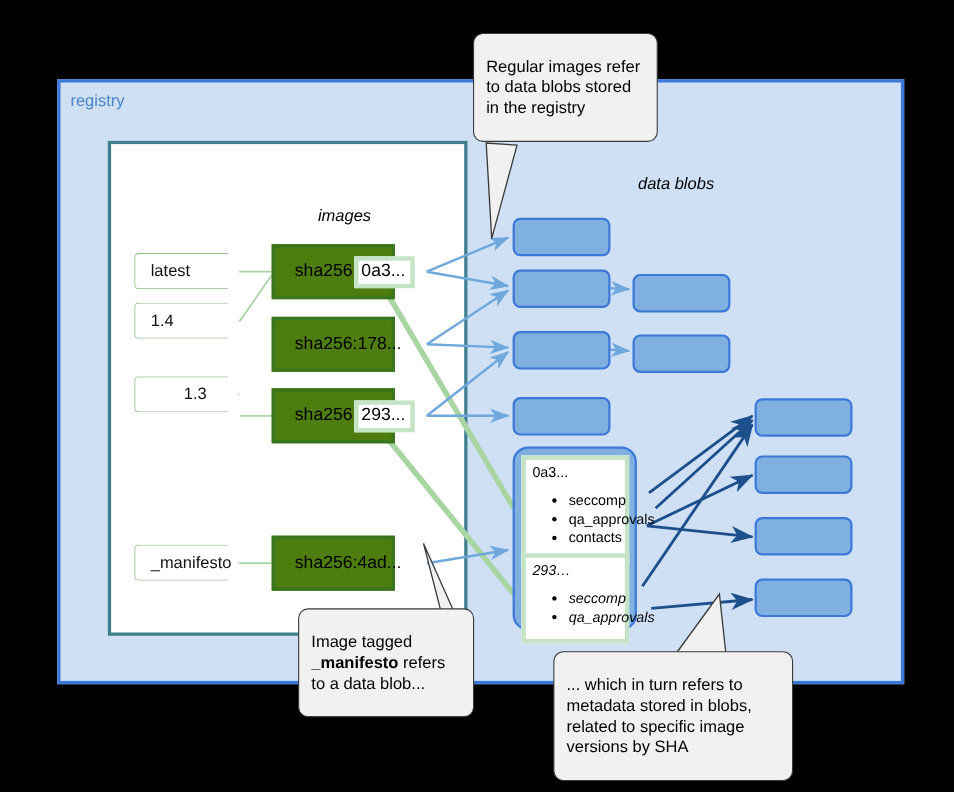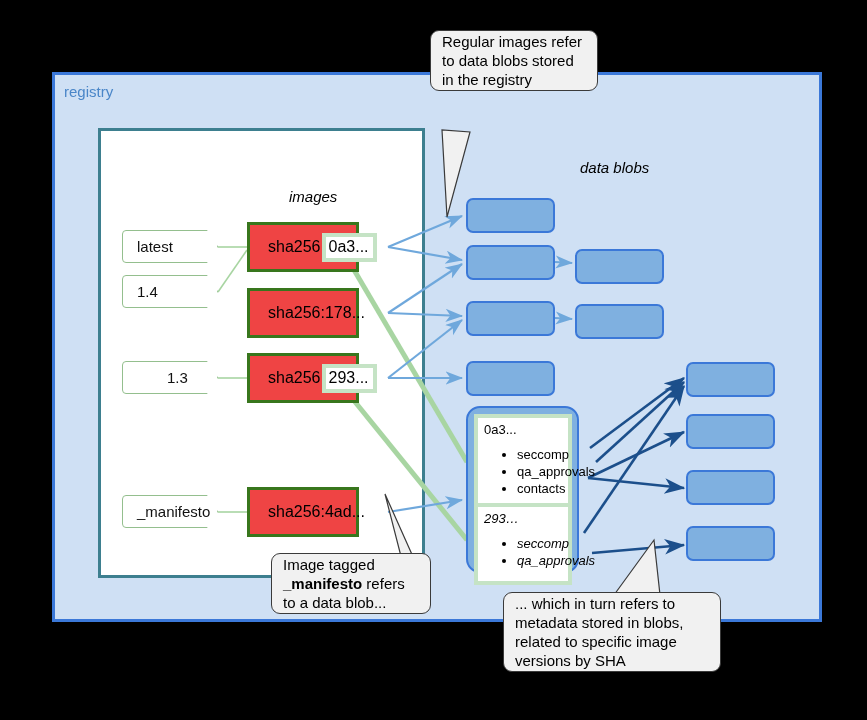"Regular images refer to data" .callout { padding: 1px 11px -> 20px 11px }
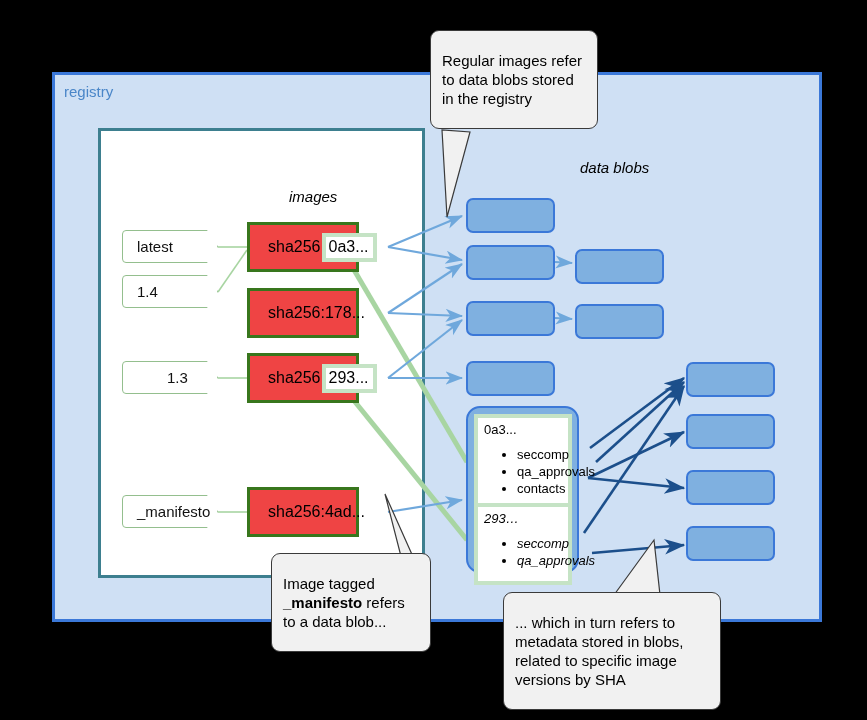"sha256" .imgbox { background: #ef4444 -> #4d7c0f }
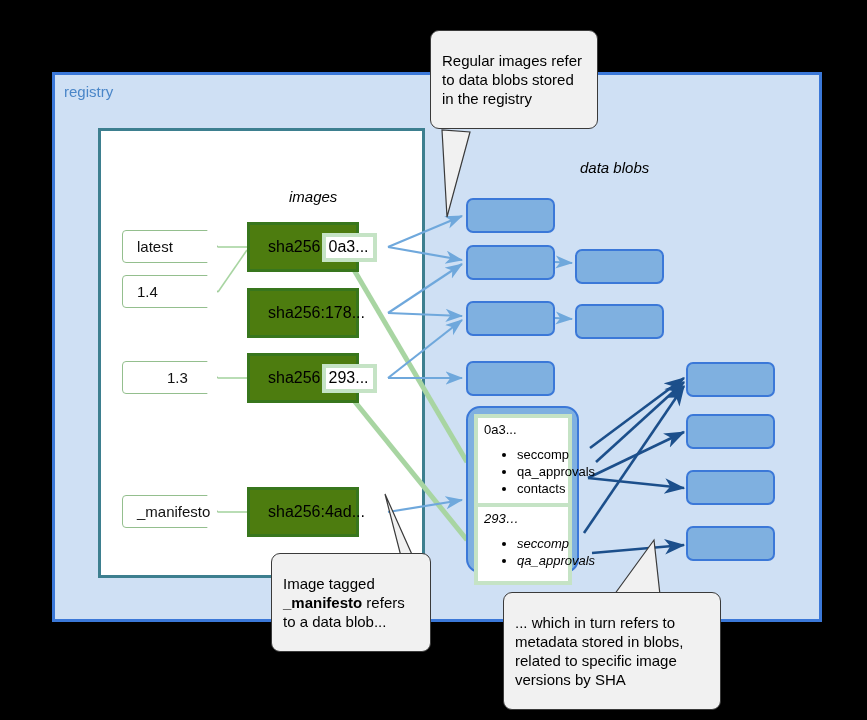"1.3" div.abs { top: 361px -> 342px }
